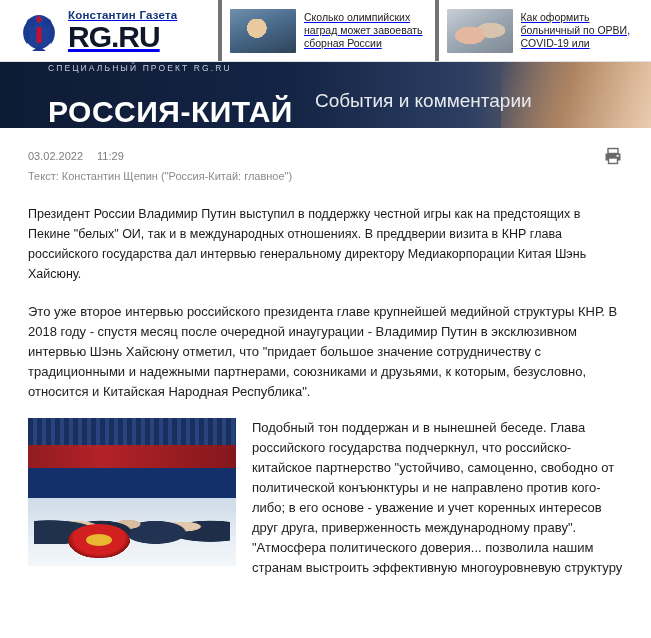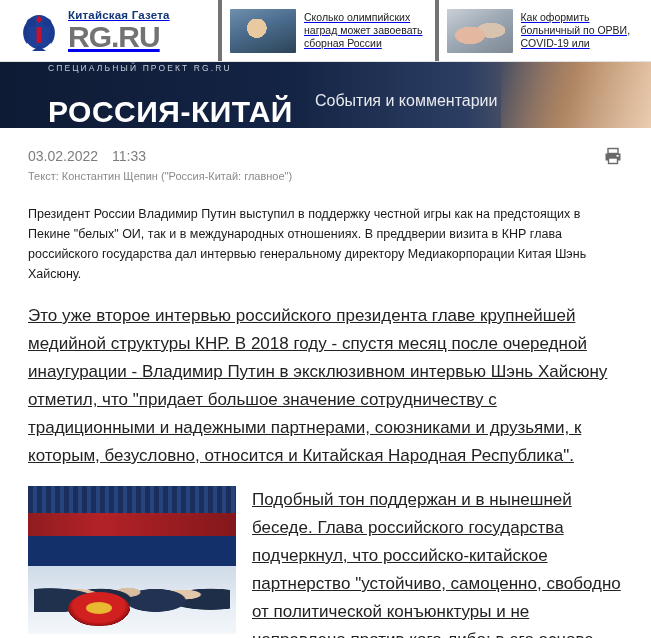"Китайская Газета" span.brand-sup { text: Китайская -> Константин }
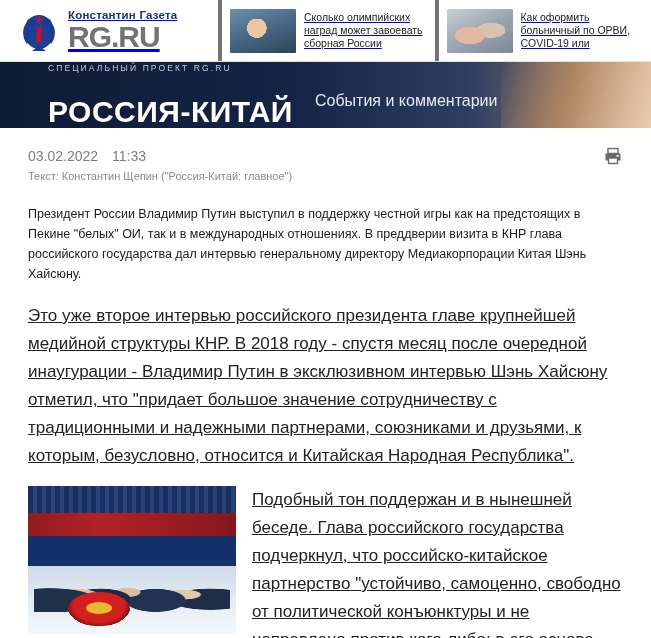"RG.RU" .brand-main { color: #737373 -> #0f172a }
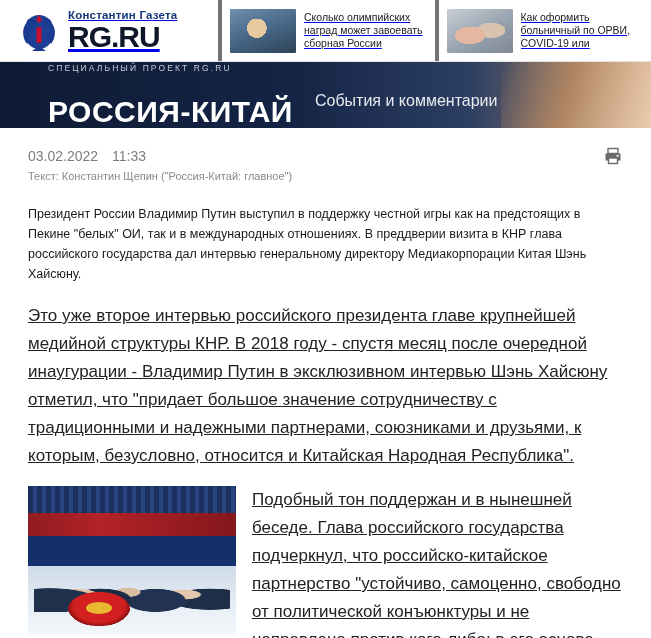"События и комментарии" .banner-sub { font-size: 16px -> 19px }
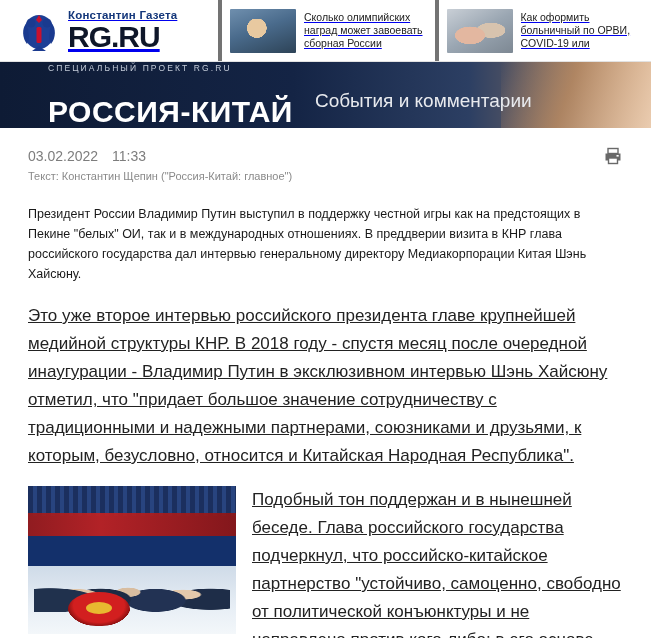"03.02.2022" .meta-left { font-size: 14px -> 11px }
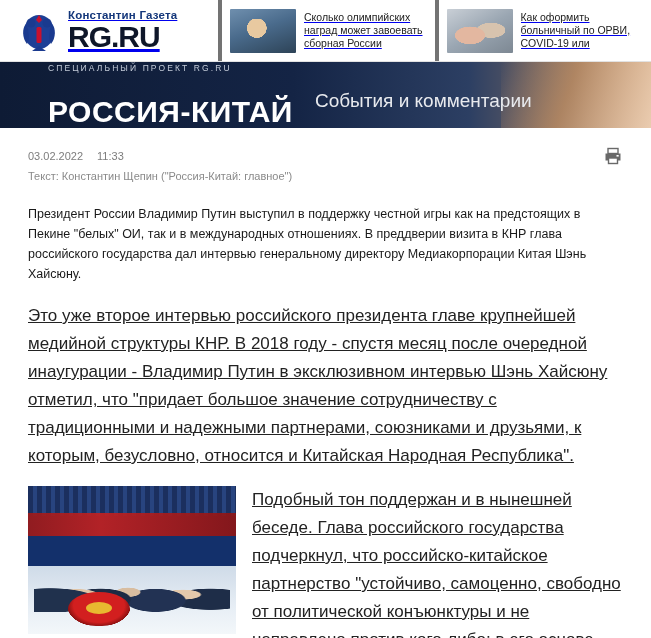"11:33" span { text: 11:33 -> 11:29 }
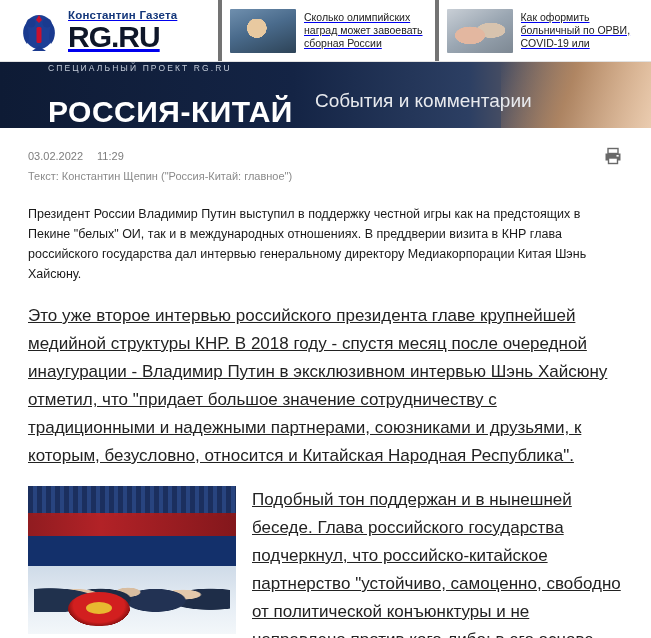"Это уже второе интервью российского" p.body { font-size: 17px -> 13px; line-height: 28px -> 20px; text-decoration: underline -> none }
